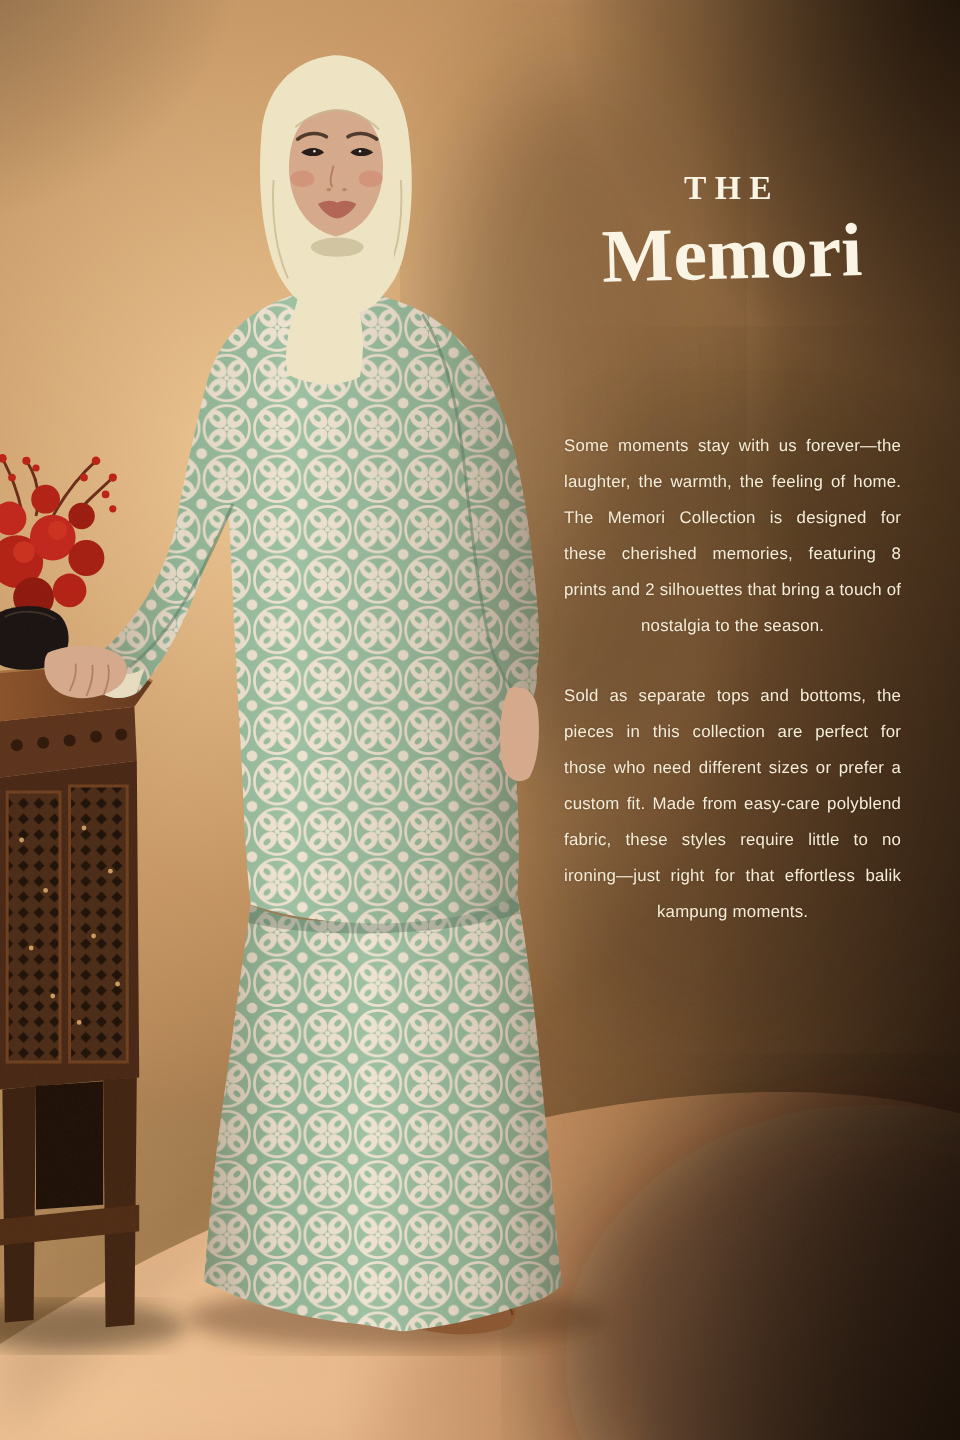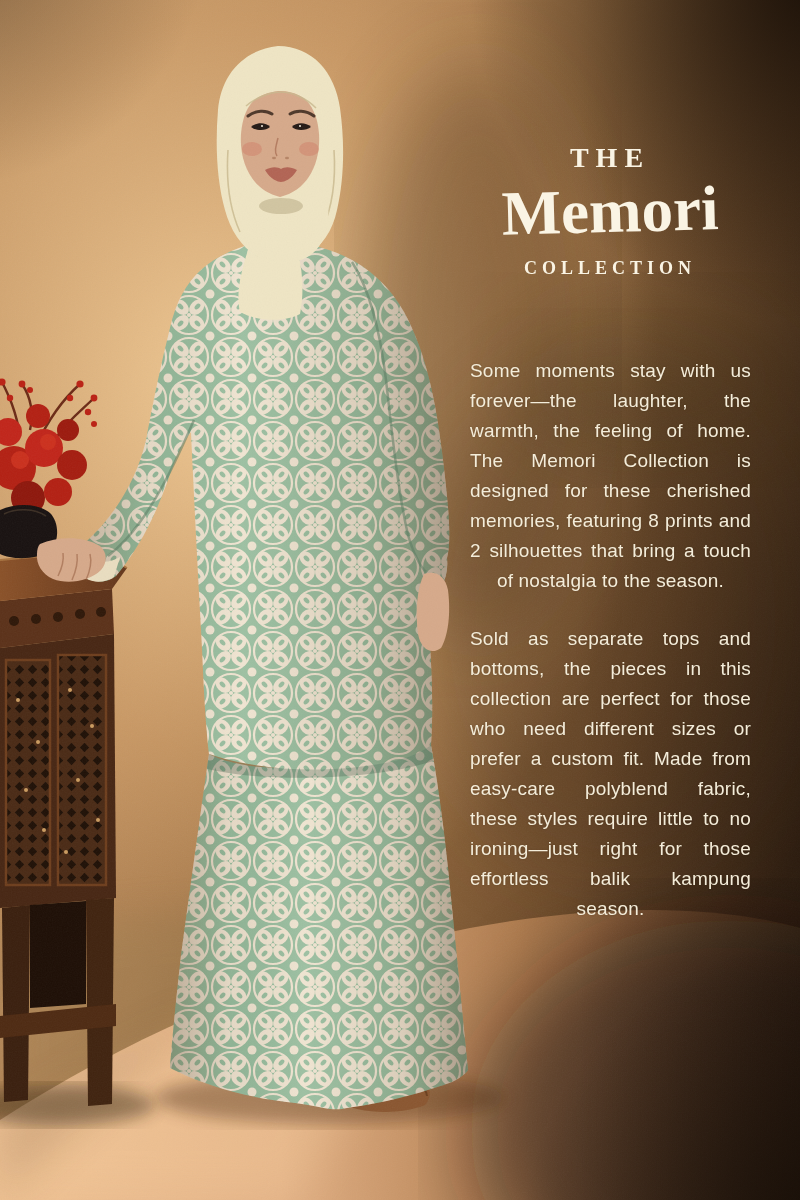"COLLECTION" div.title-sub { html: <div>COLLECTION</div> -> none }
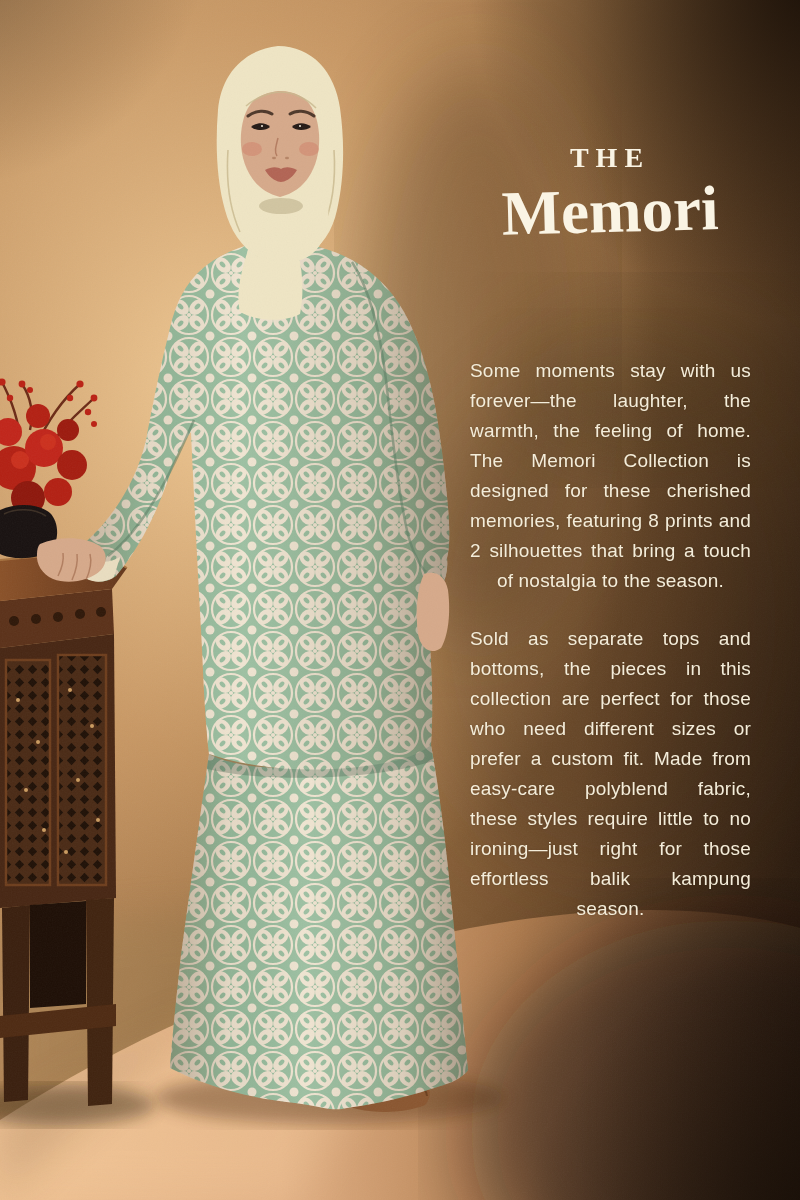"Some moments stay with us" .copy p { font-size: 19px -> 14px }
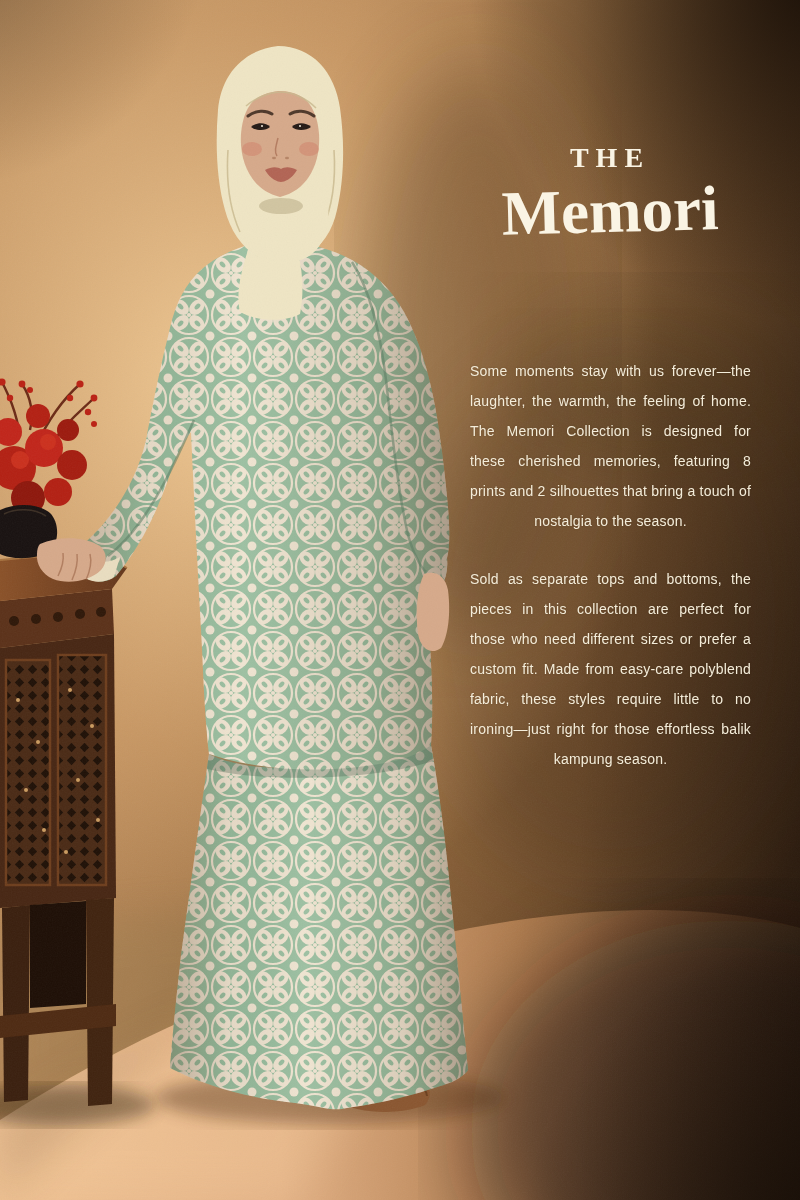"Sold as separate tops and" p { text: those effortless balik kampung season -> that effortless balik kampung moments }
